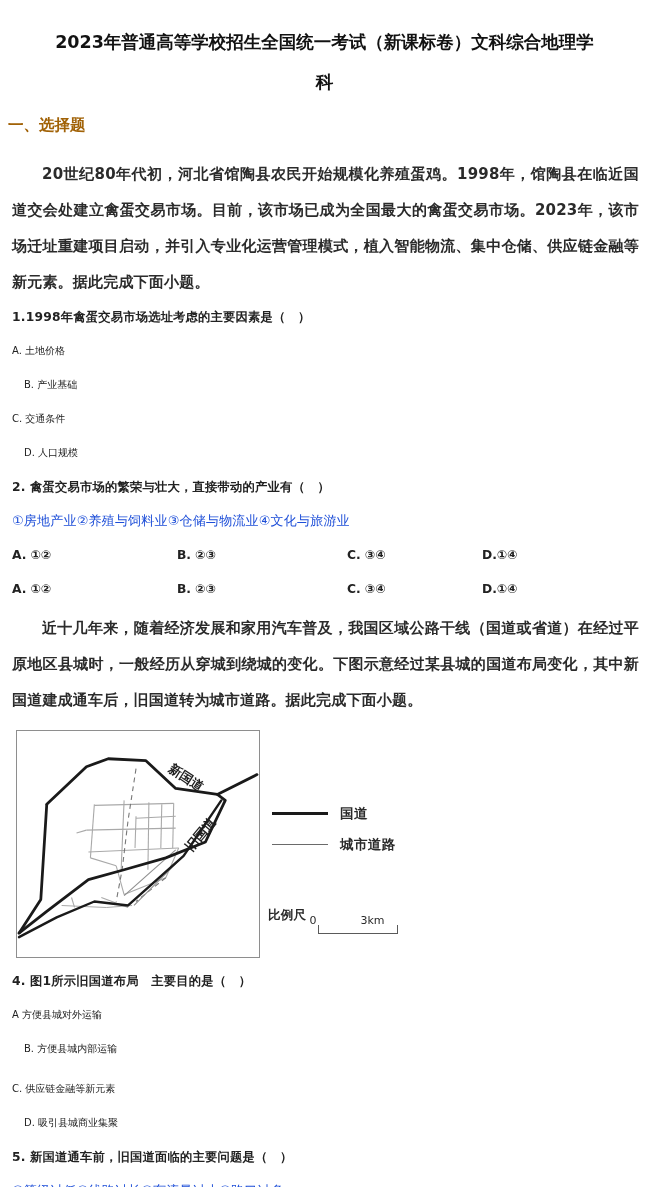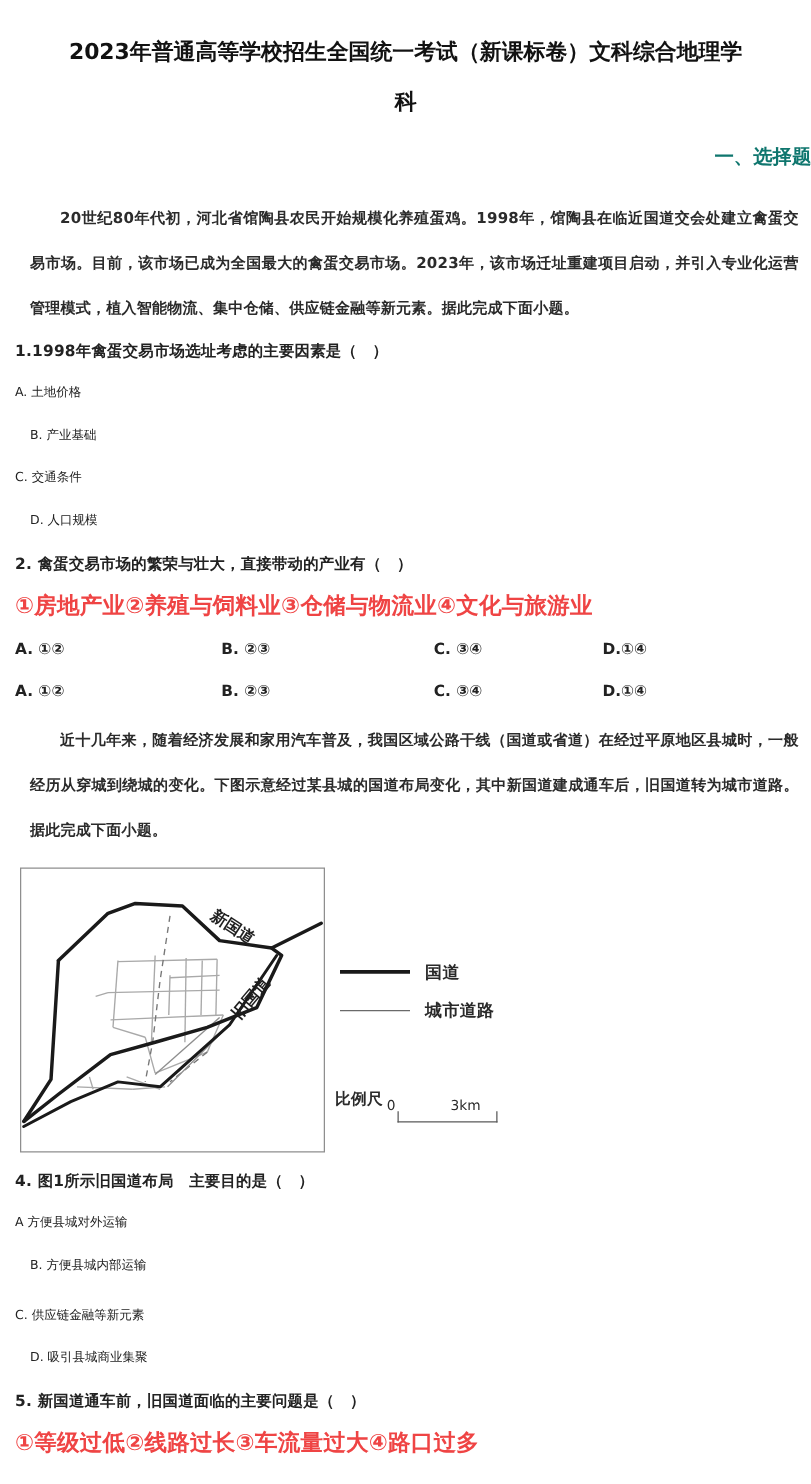"一、选择题" .section-heading { color: #0f766e -> #a16207; text-align: right -> none }
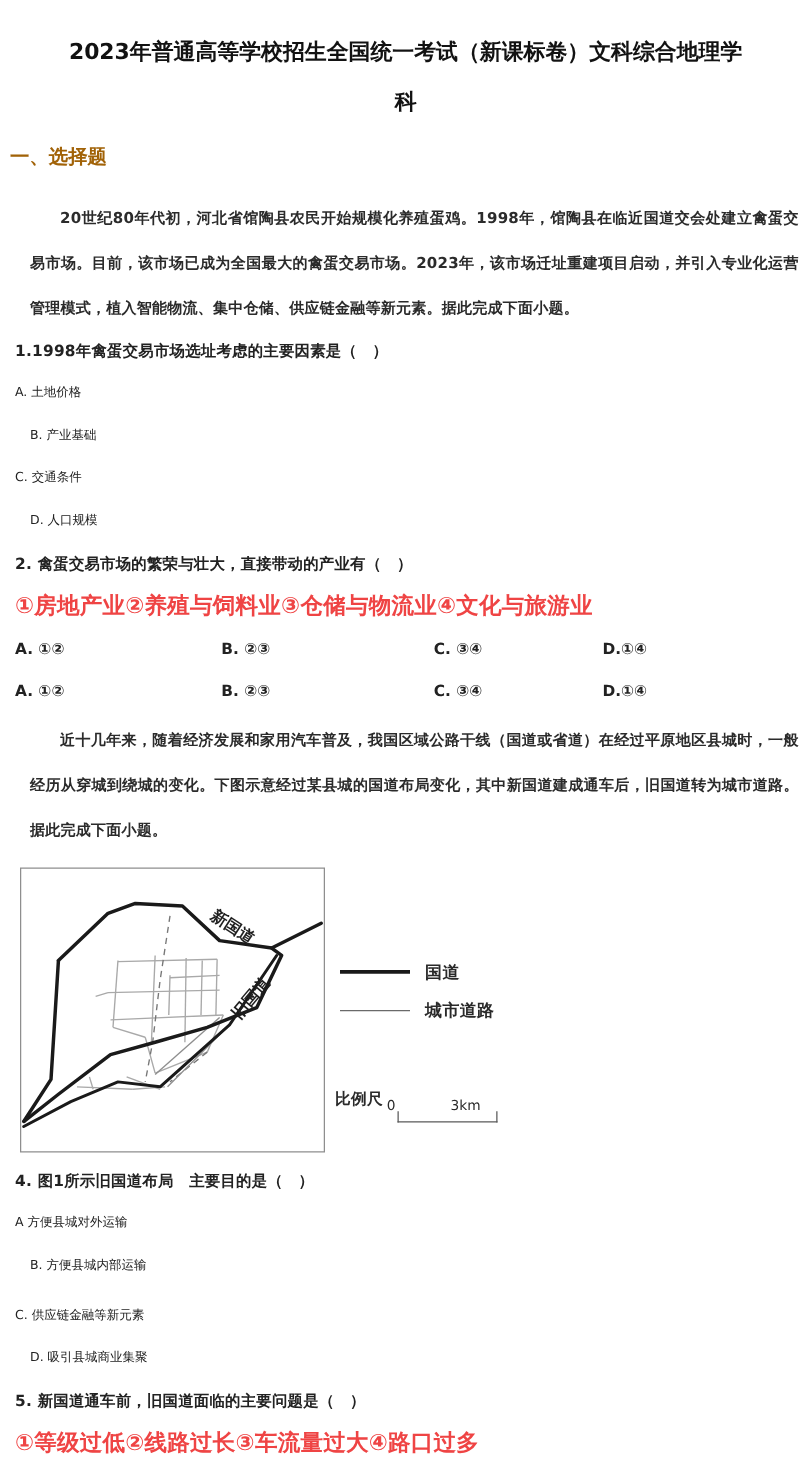"20世纪80年代初，河北省馆陶县农民开始规模化养殖蛋鸡。1998年，馆陶县在临近" .passage { font-size: 12px -> 15px; margin: 4px 0 0 12px -> 4px 0 0 0 }
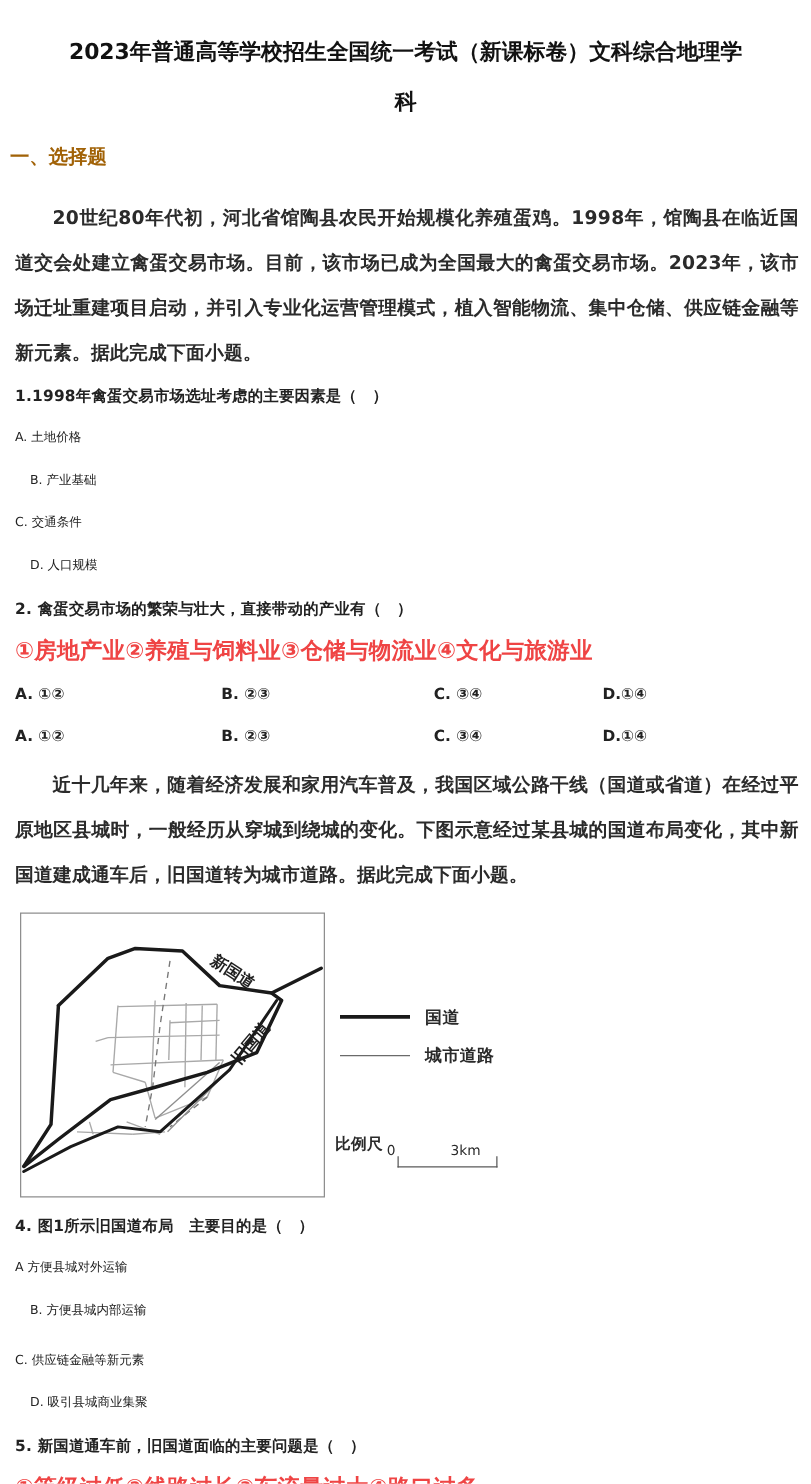"①房地产业②养殖与饲料业③仓储与物流业④文化与旅游业" .q-subitems { color: #ef4444 -> #1d4ed8; font-size: 18px -> 13px; font-weight: 700 -> 400 }
